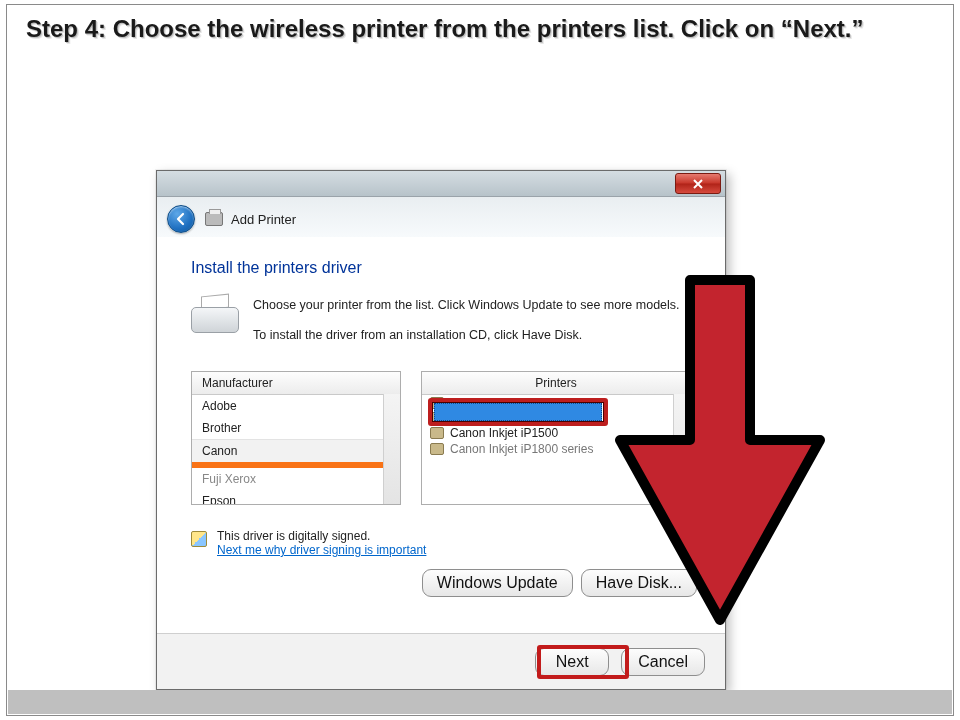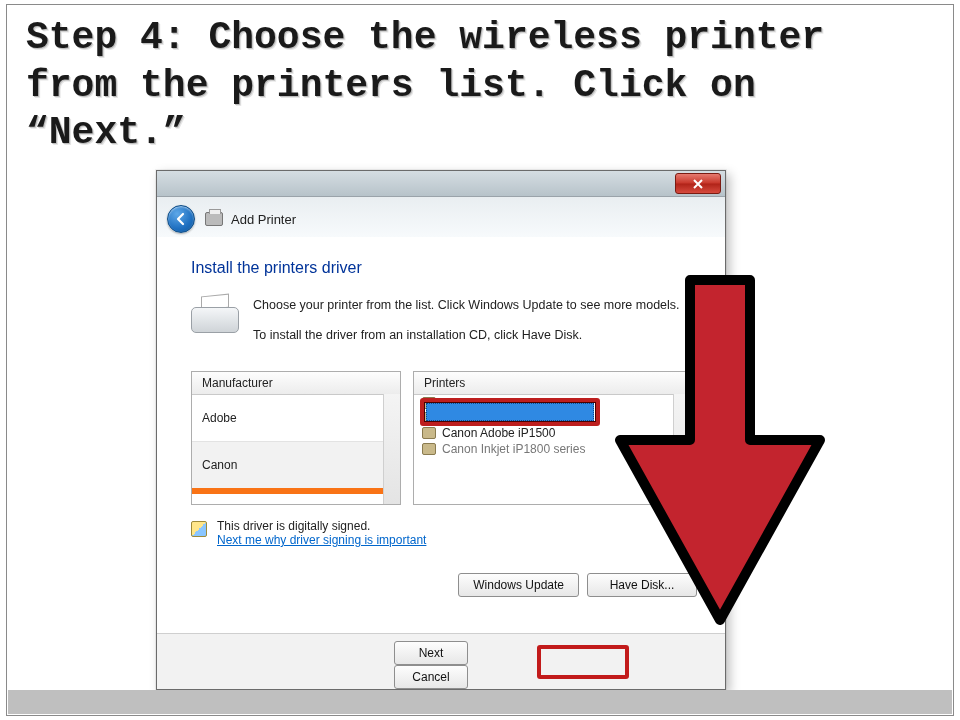"Step 4: Choose the wireless" .step-heading { font-family: Liberation Mono, monospace -> Liberation Sans, sans-serif; font-size: 38px -> 24px }
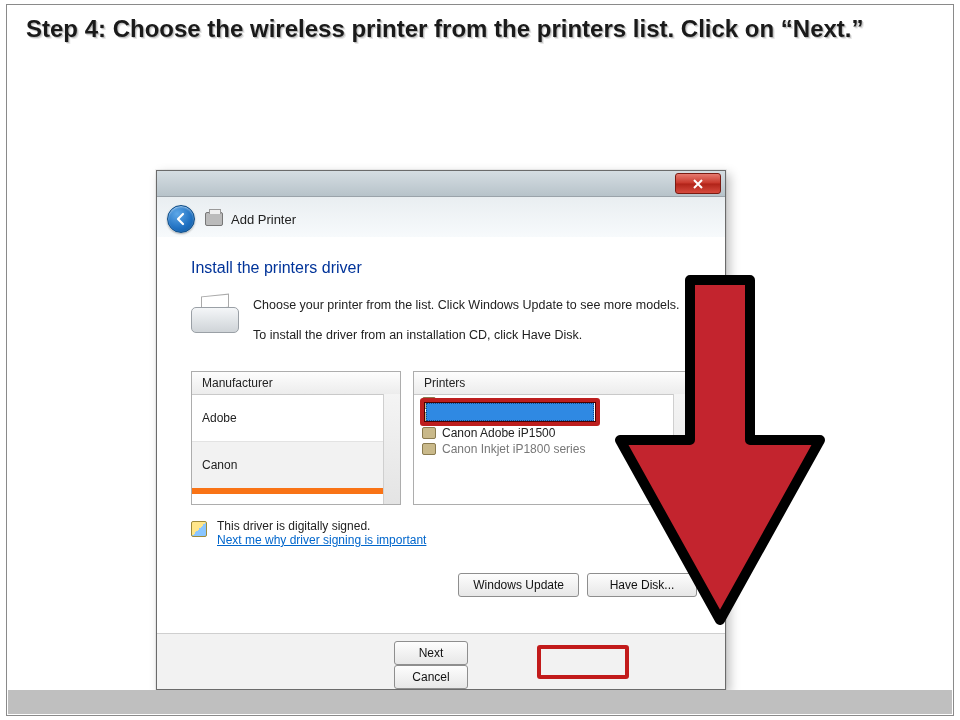"Manufacturer" .lists { gap: 12px -> 20px }
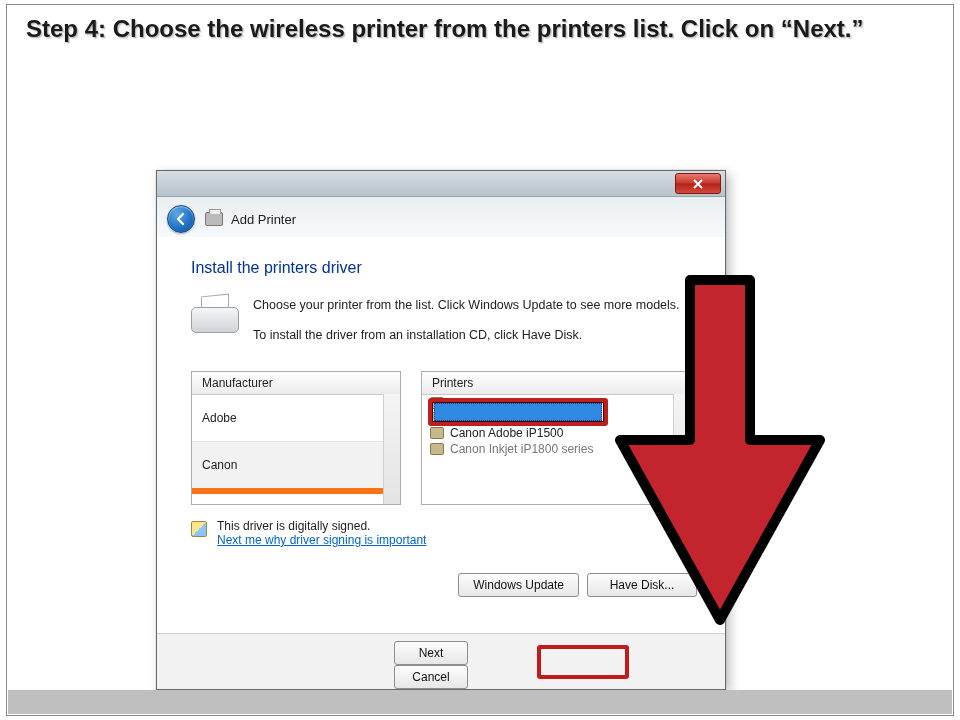"Printers" .listbox.right { text-align: none -> center }
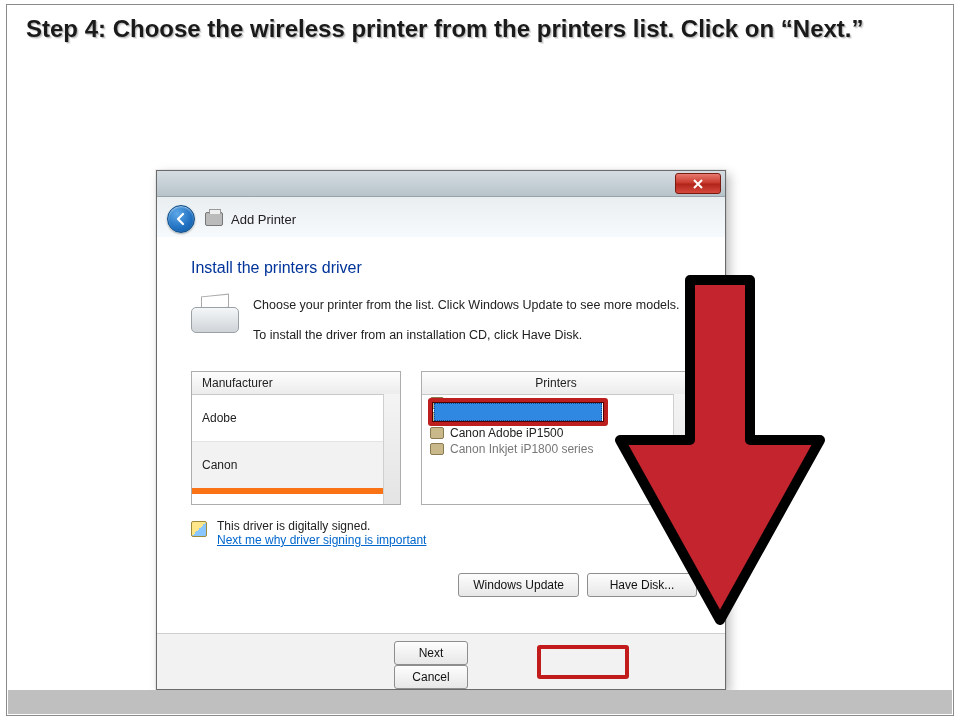"Adobe" .list-body .row { padding: 16px 10px -> 4px 10px }
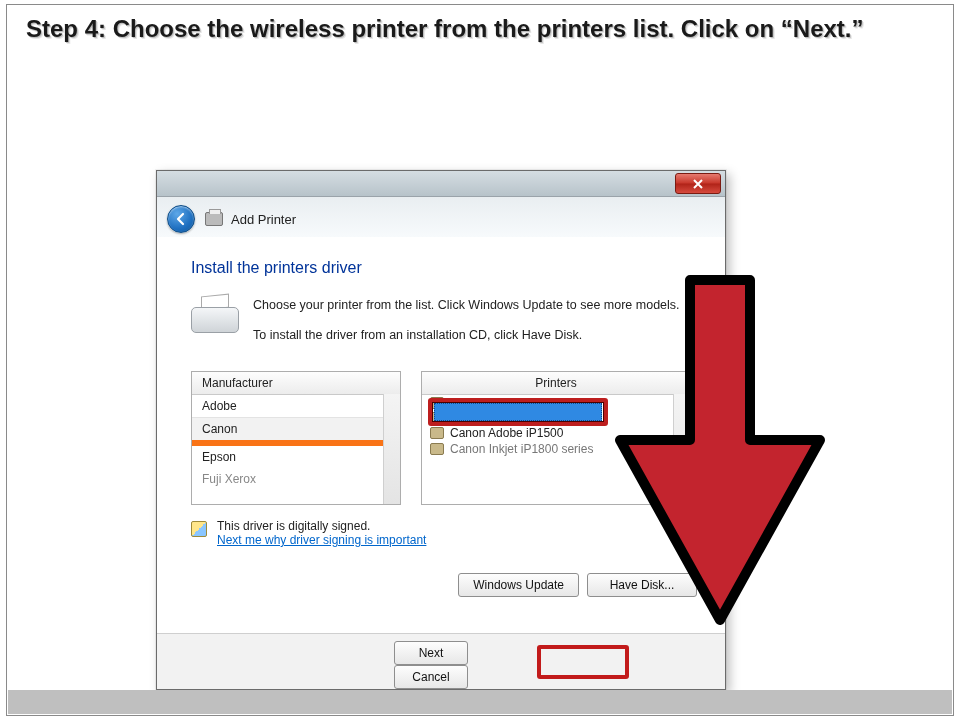"Brother" div.row { html: none -> <div>Brother</div> }
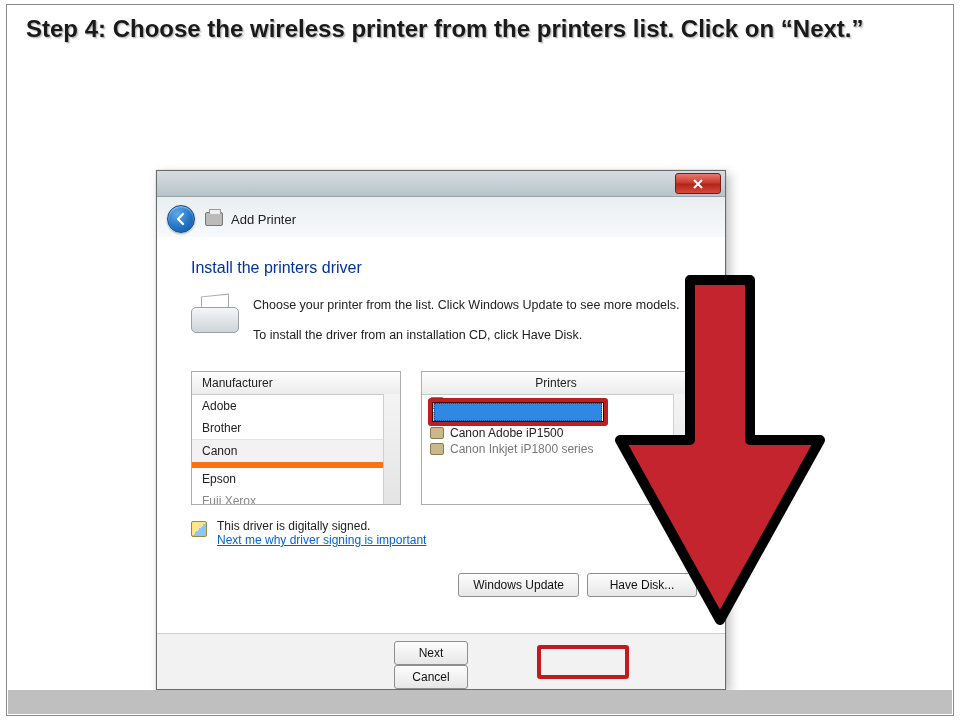"Canon Adobe iP1500" span { text: Adobe -> Inkjet }
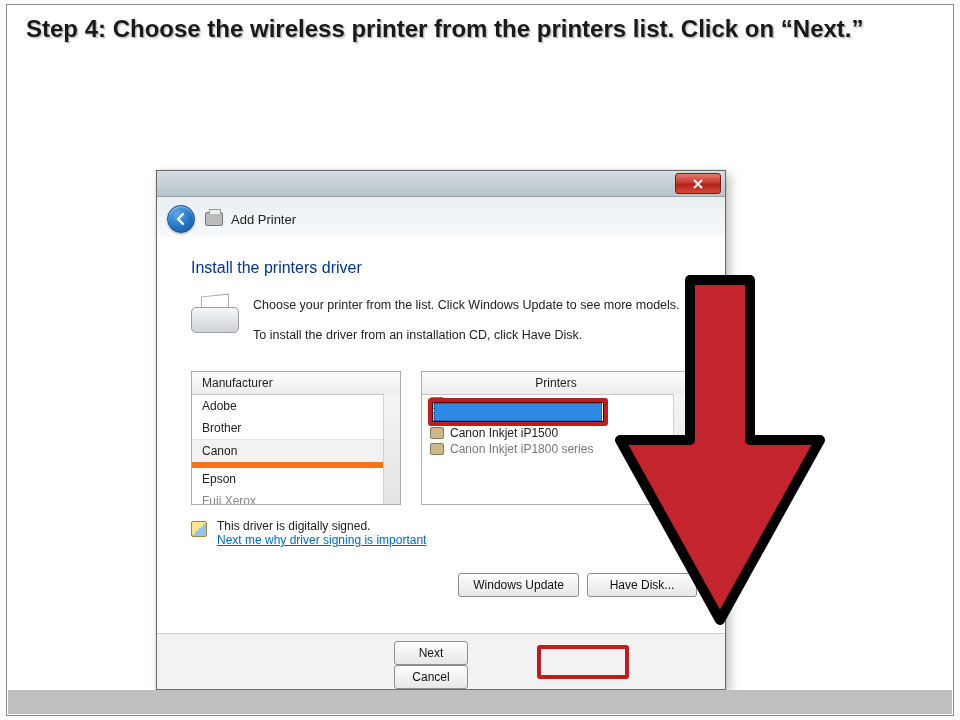"Epson" div.row { order: before "Fuji Xerox" -> after "Fuji Xerox" }
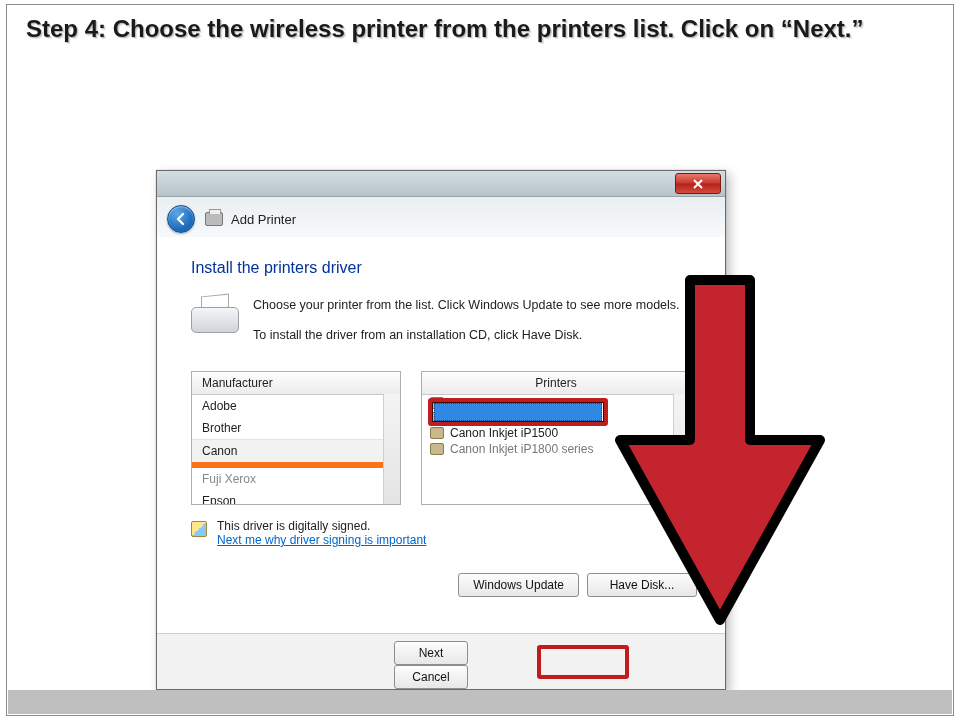"This driver is digitally signed." .signed-row { margin-top: 14px -> 24px }
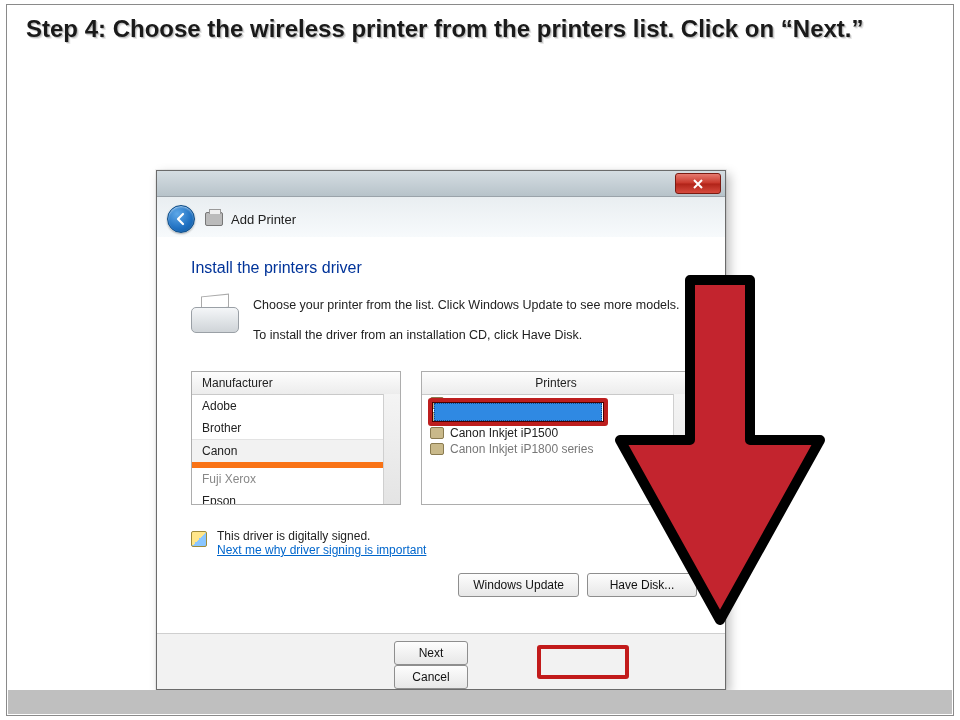"Windows Update" .win-btn { border-radius: 3px -> 9px; font-size: 12px -> 16px }
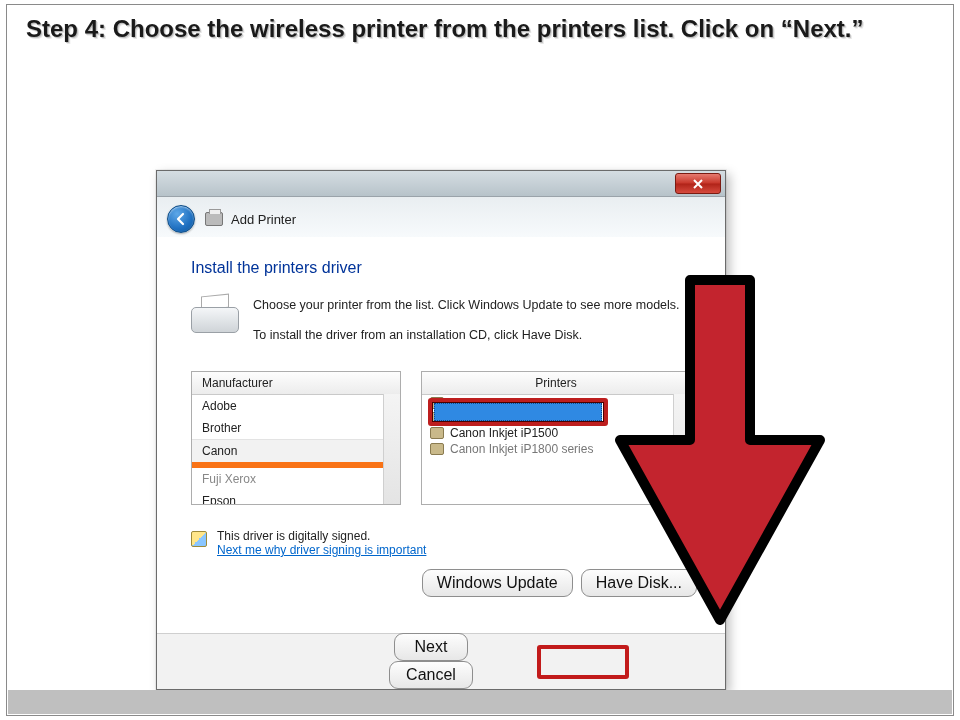"Next" .footer { flex-direction: column -> none; gap: 0 -> 12px }
